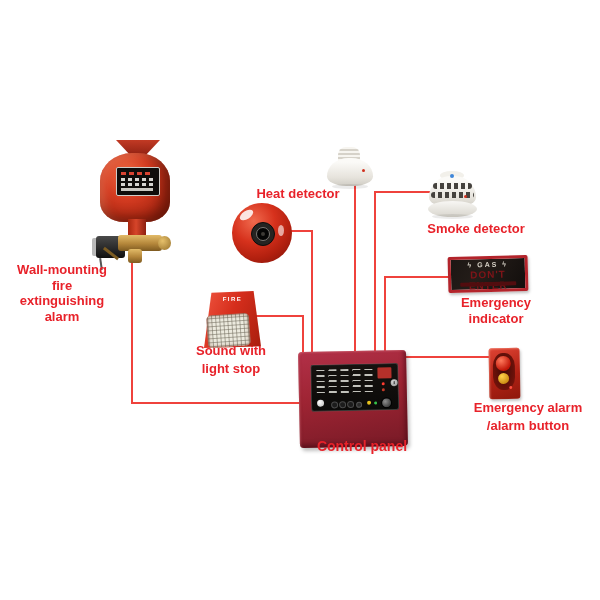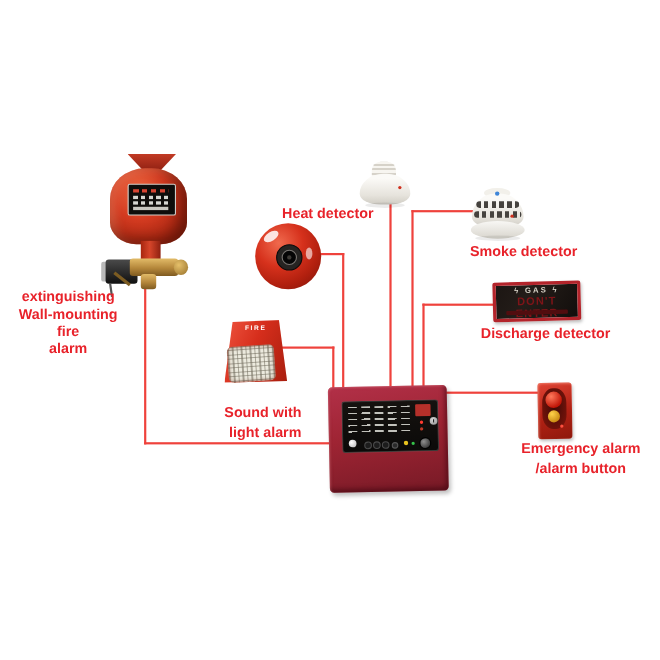"extinguishing" div { order: before "Wall-mounting fire" -> after "Wall-mounting fire" }
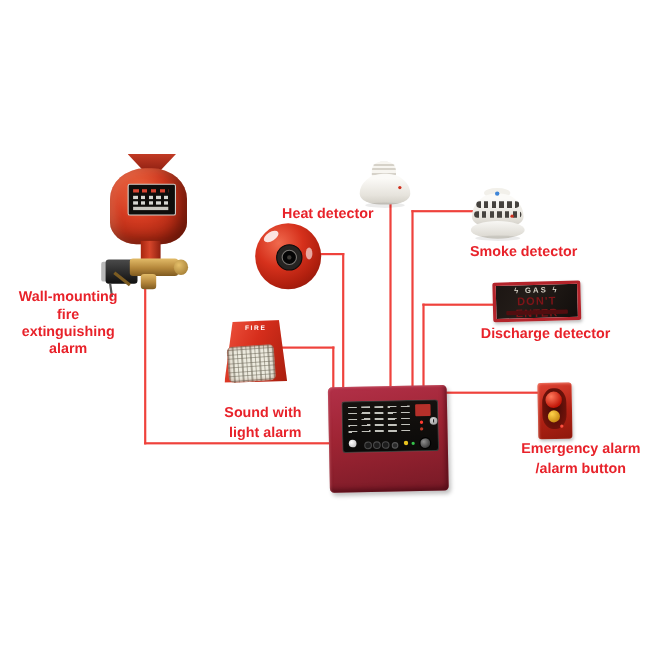"Discharge detector" div.lbl { text: Discharge detector -> Emergency indicator }
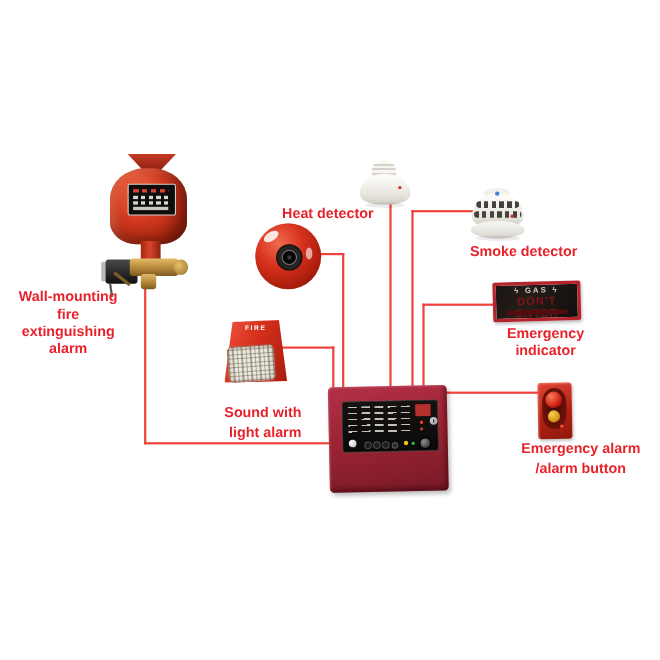"Sound with" div.lbl { text-align: right -> none; top: 366px -> 342px }
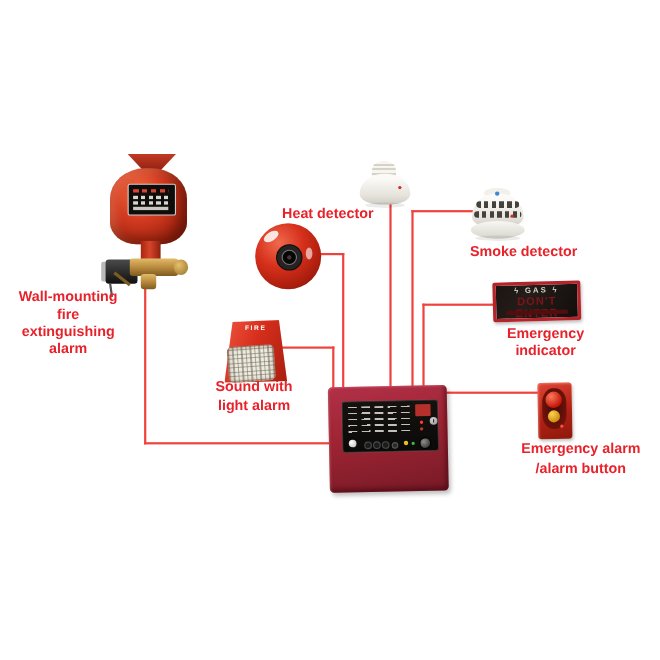"light alarm" div { text: alarm -> stop }
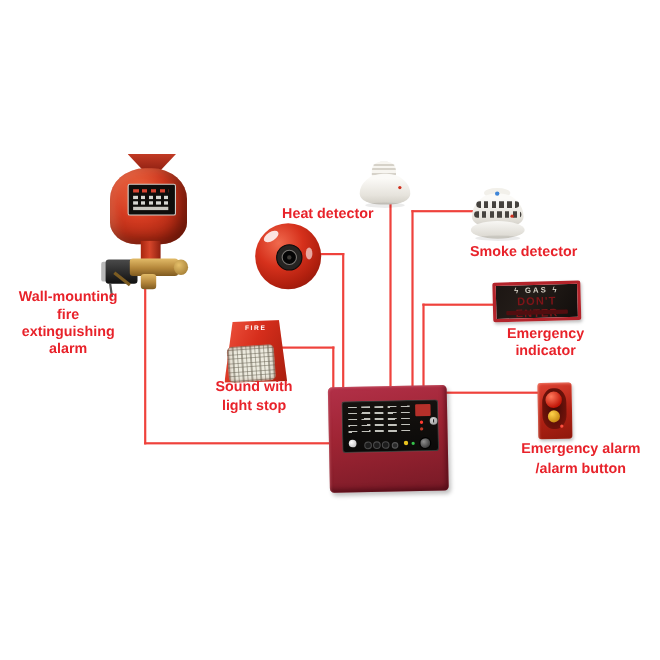"Control panel" div.lbl { html: none -> <div>Control panel</div> }
